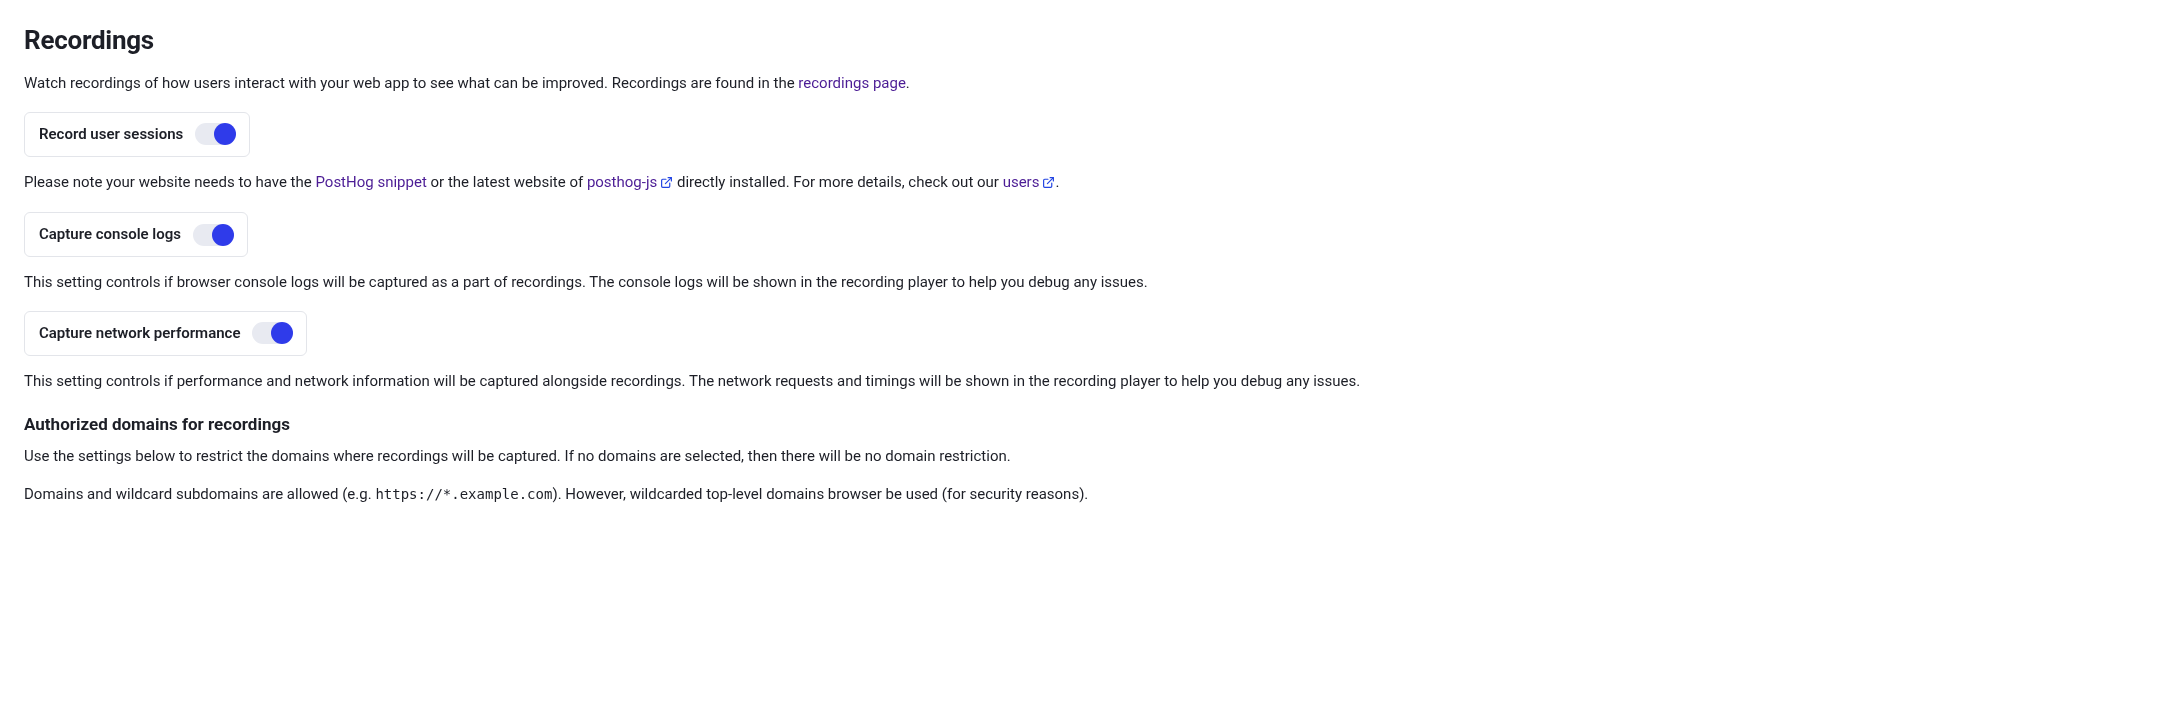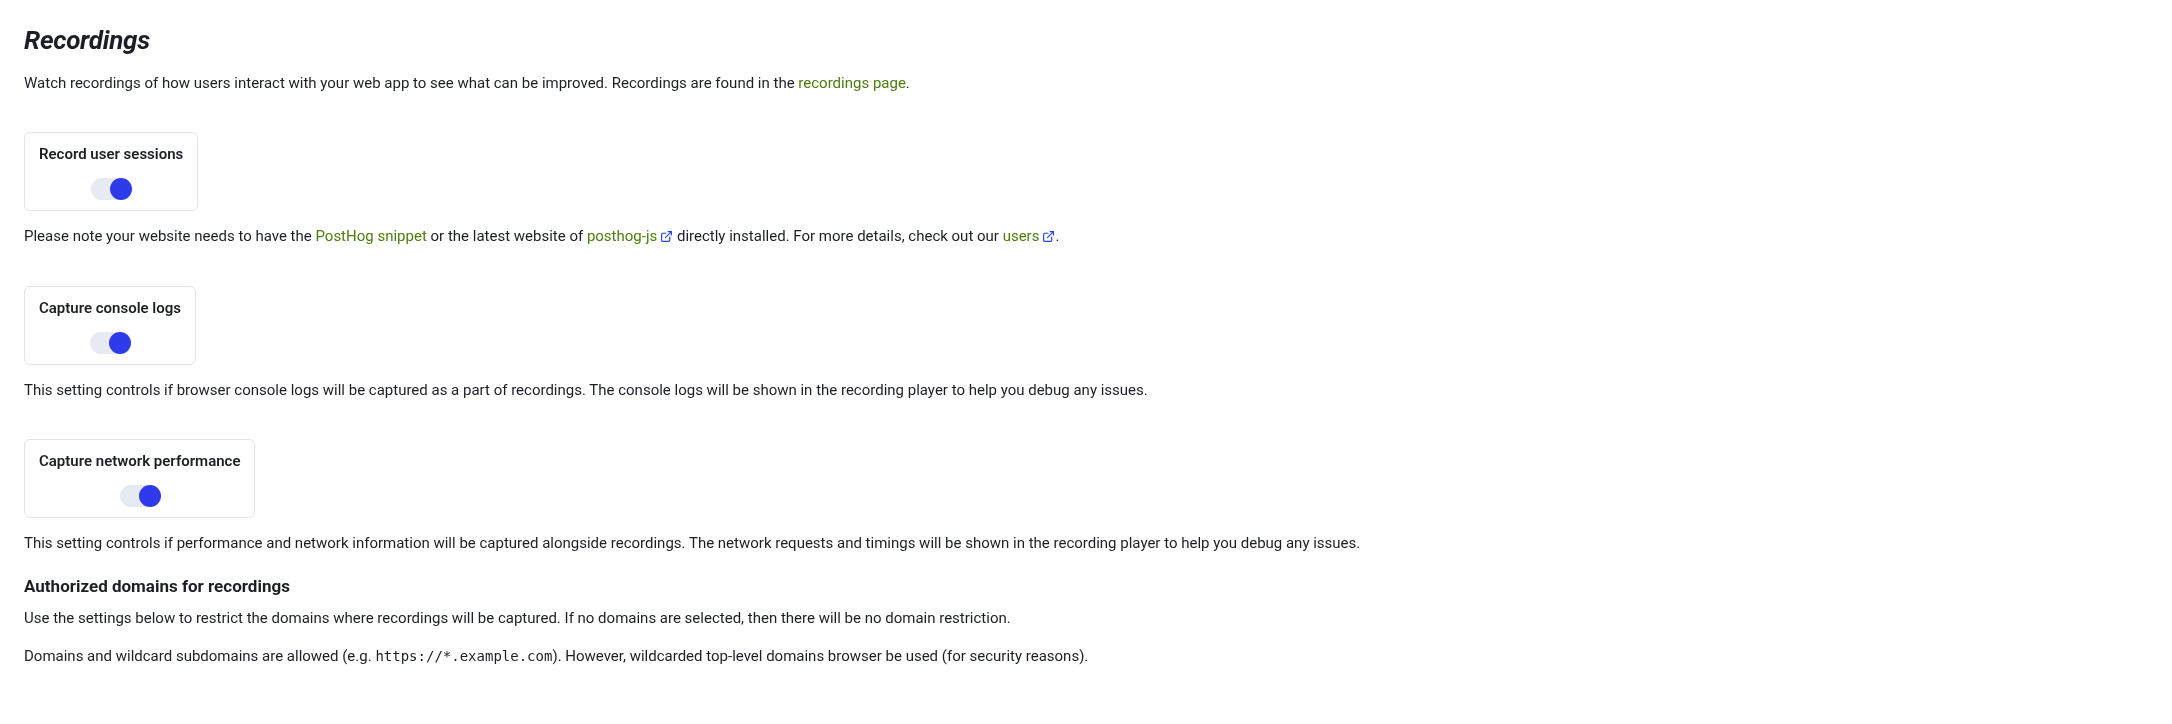"Recordings" h1 { font-style: italic -> none }
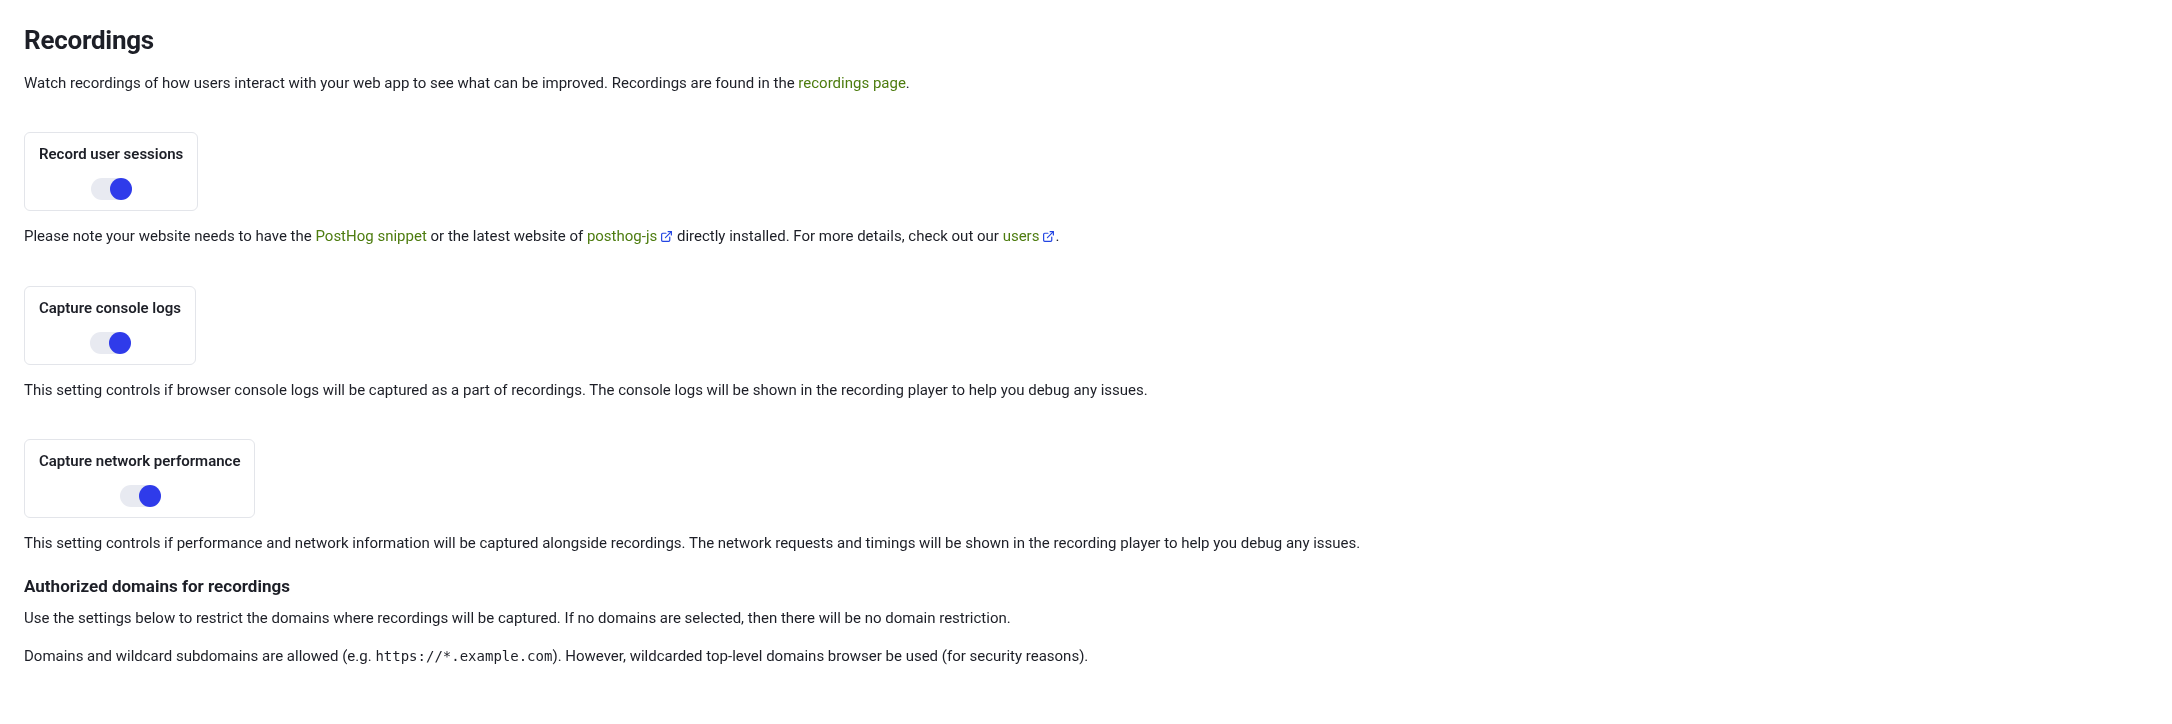"recordings page" a.link { color: #4d7c0f -> #4c1d95 }
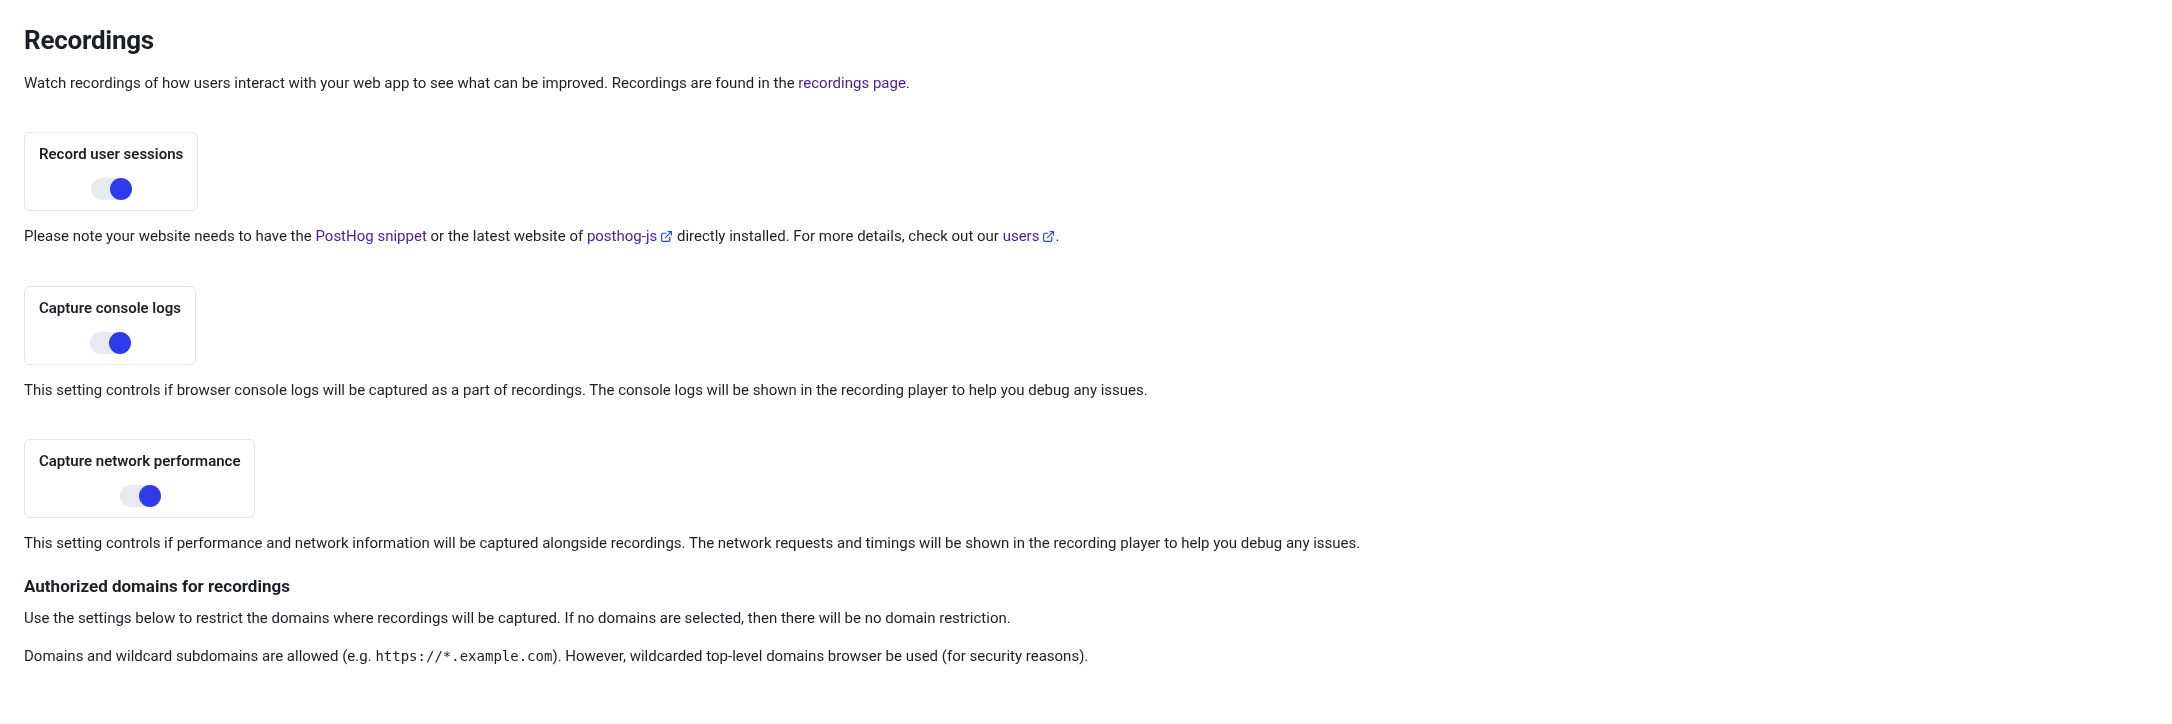"Record user sessions" .toggle-card { flex-direction: column -> none; margin: 22px 0 14px 0 -> 2px 0 14px 0 }
